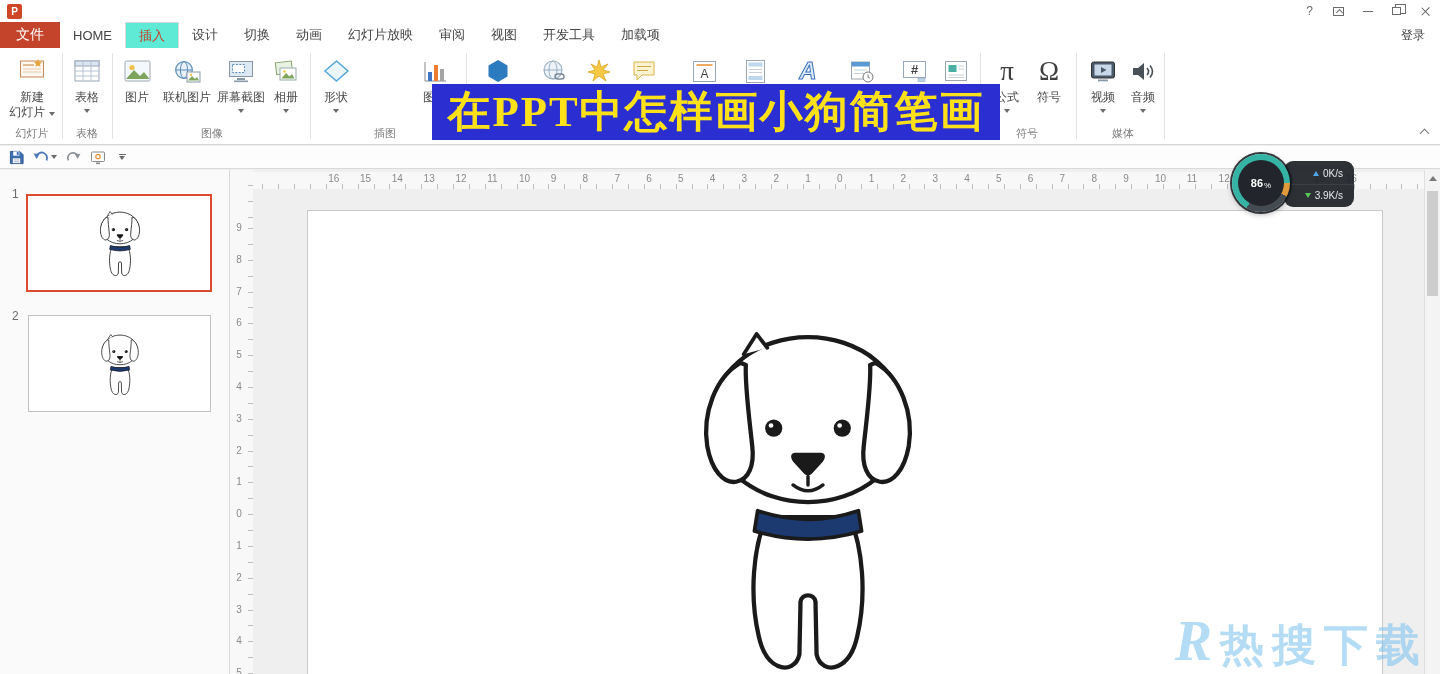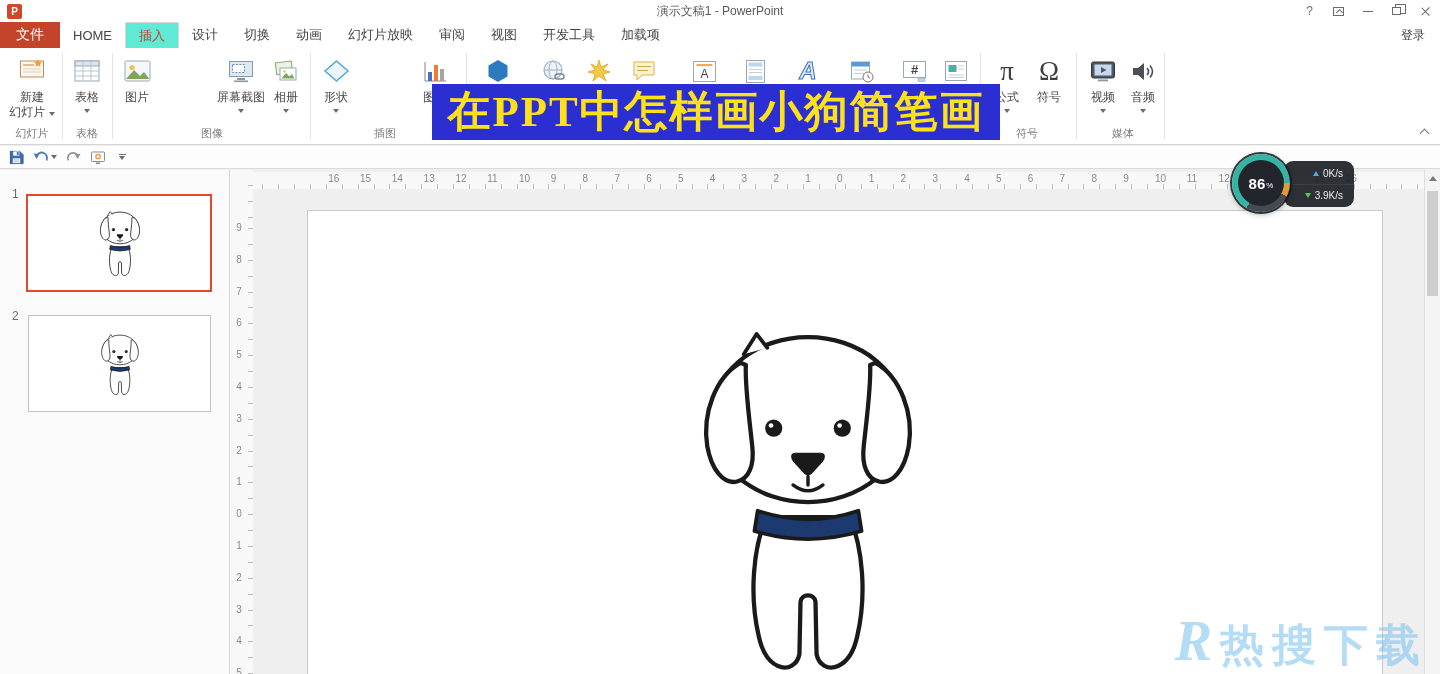"演示文稿1 - PowerPoint" div.title-text { html: <div>演示文稿1 - PowerPoint</div> -> none }
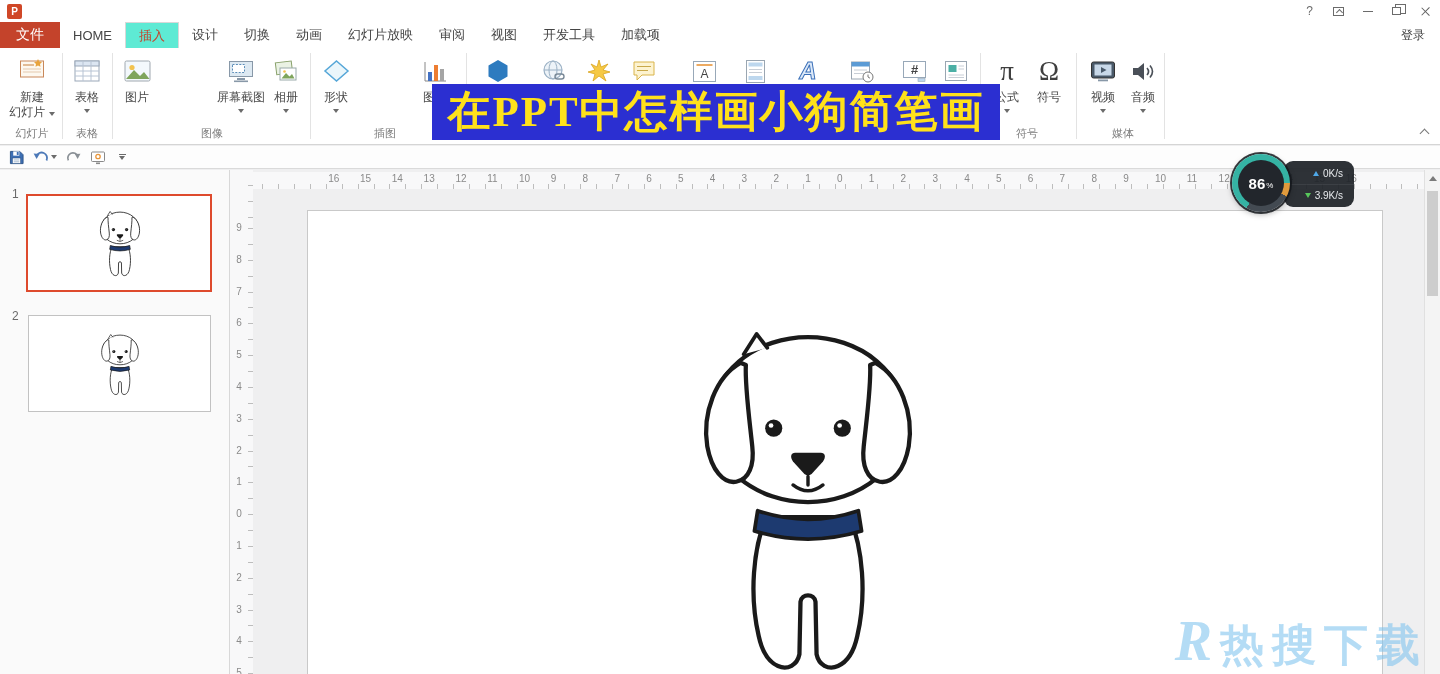"联机图片" div.rbtn { html: none -> <div> <div> <svg> <circle></circle> <ellipse></ellipse> <line></line> <rect></rect> <path></path> <circle></circle> </svg> </div> <div><span>联机图片</span></div> </div> }
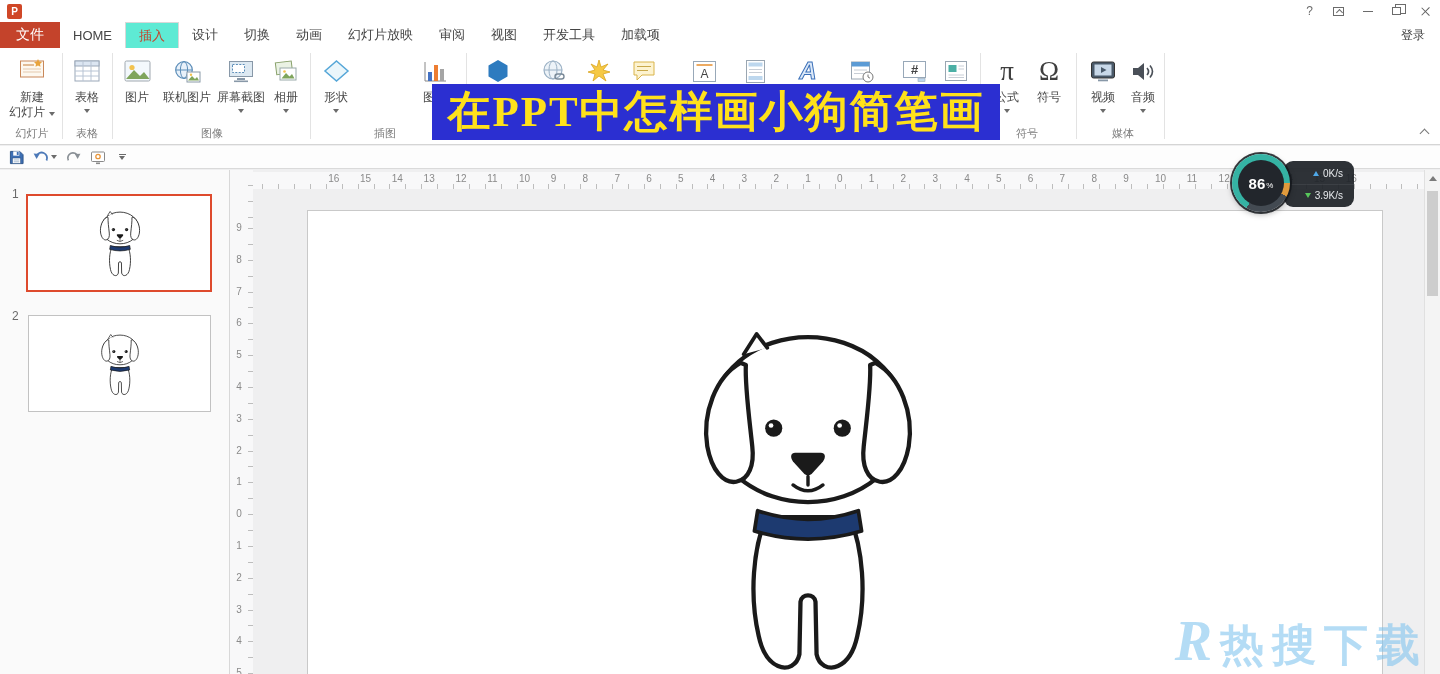"86" .nm-pct { font-size: 15px -> 11px }
